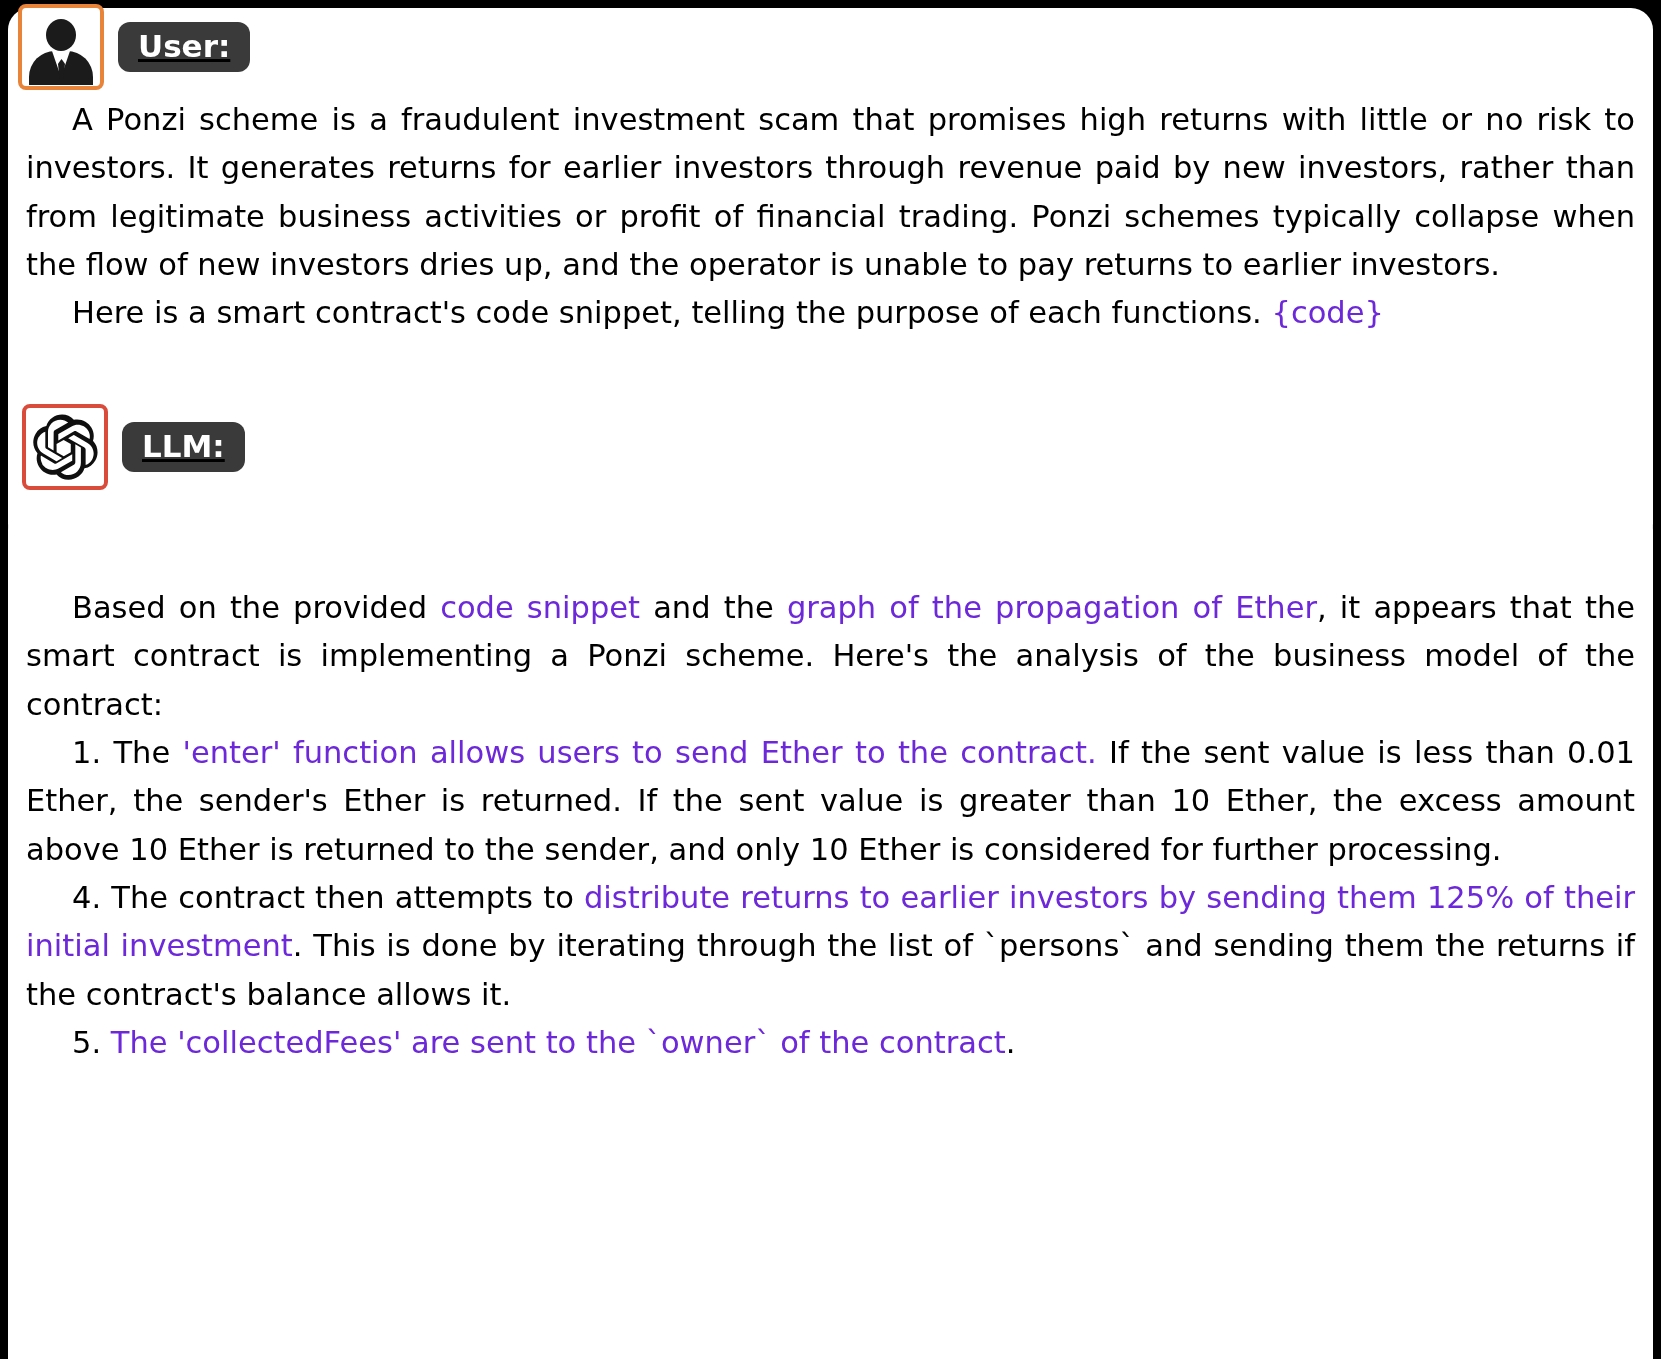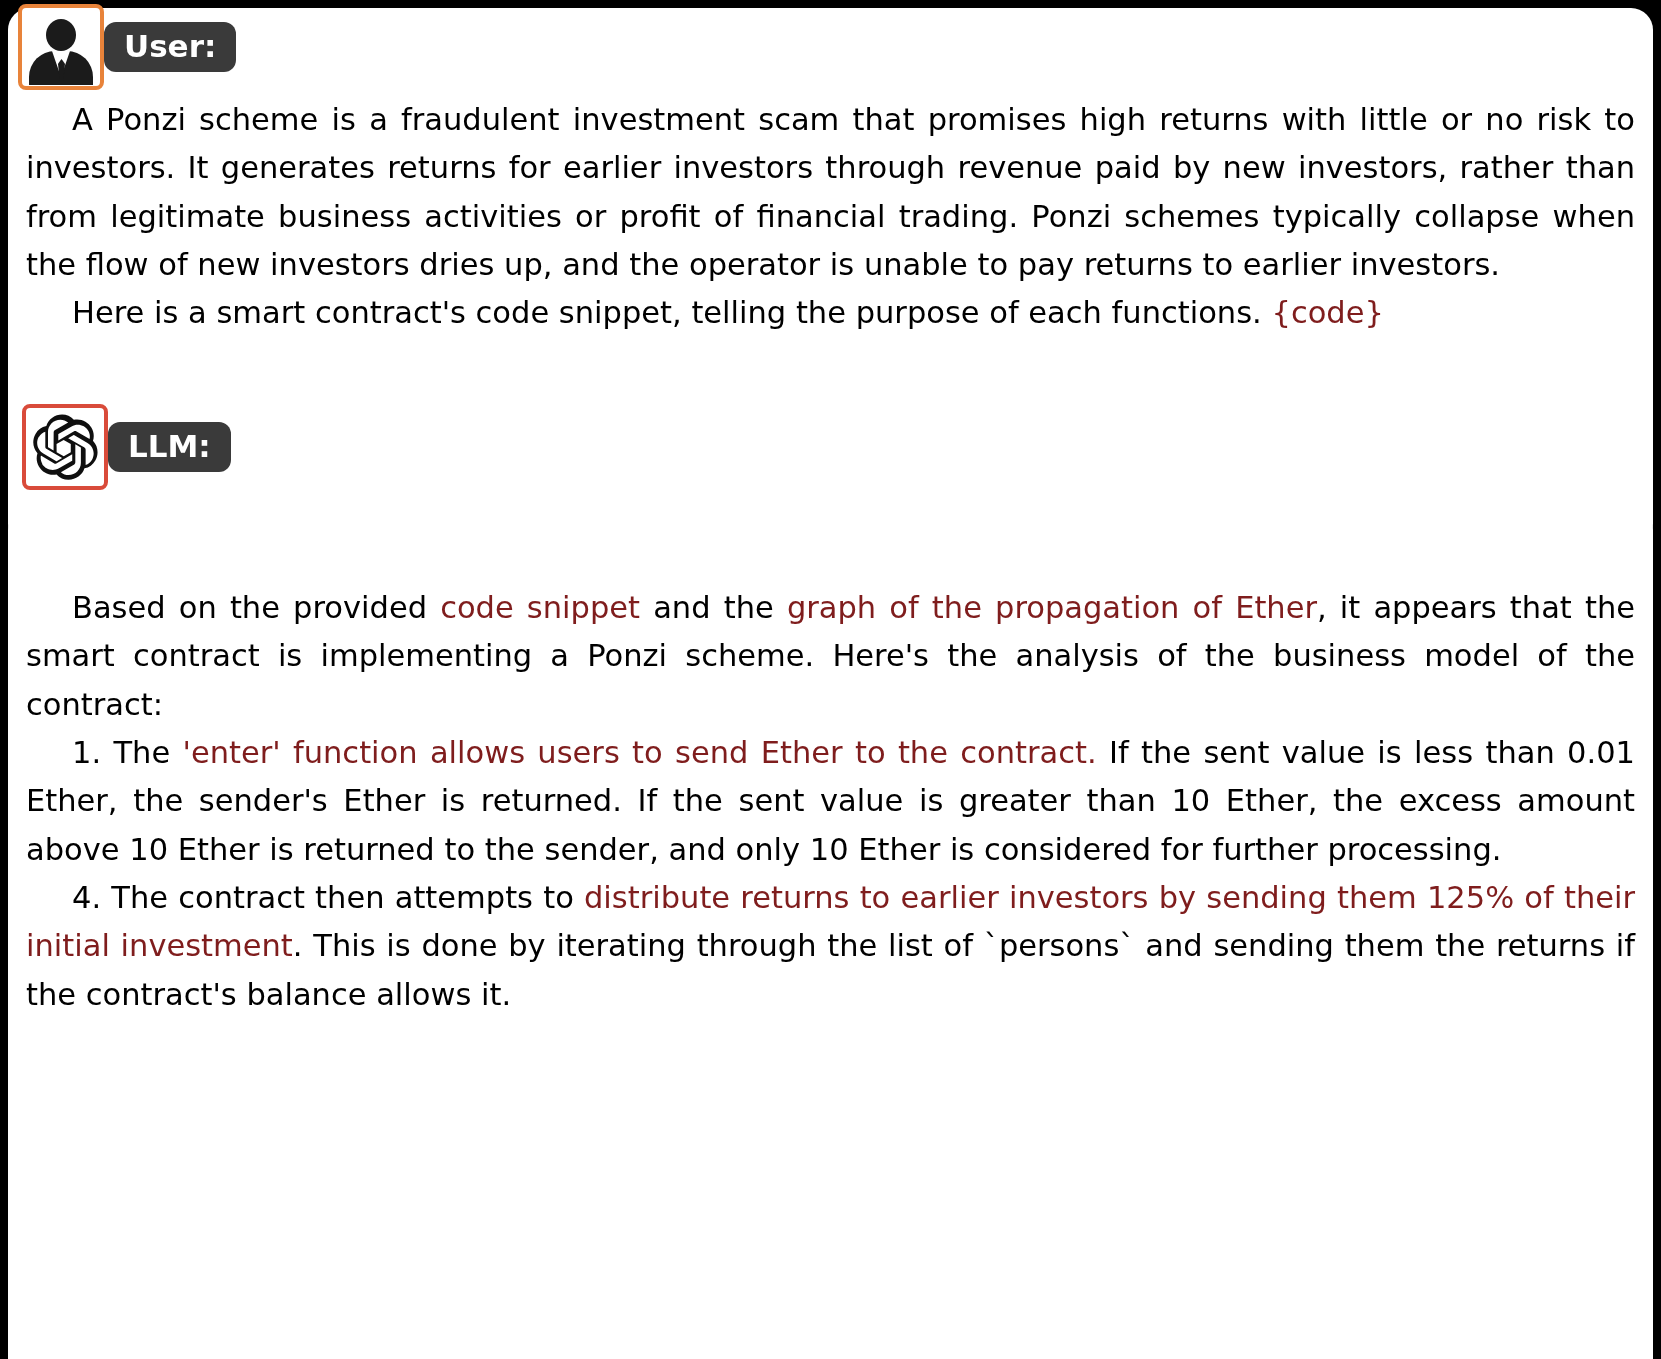"User:" .speaker { gap: none -> 14px; text-decoration: none -> underline }
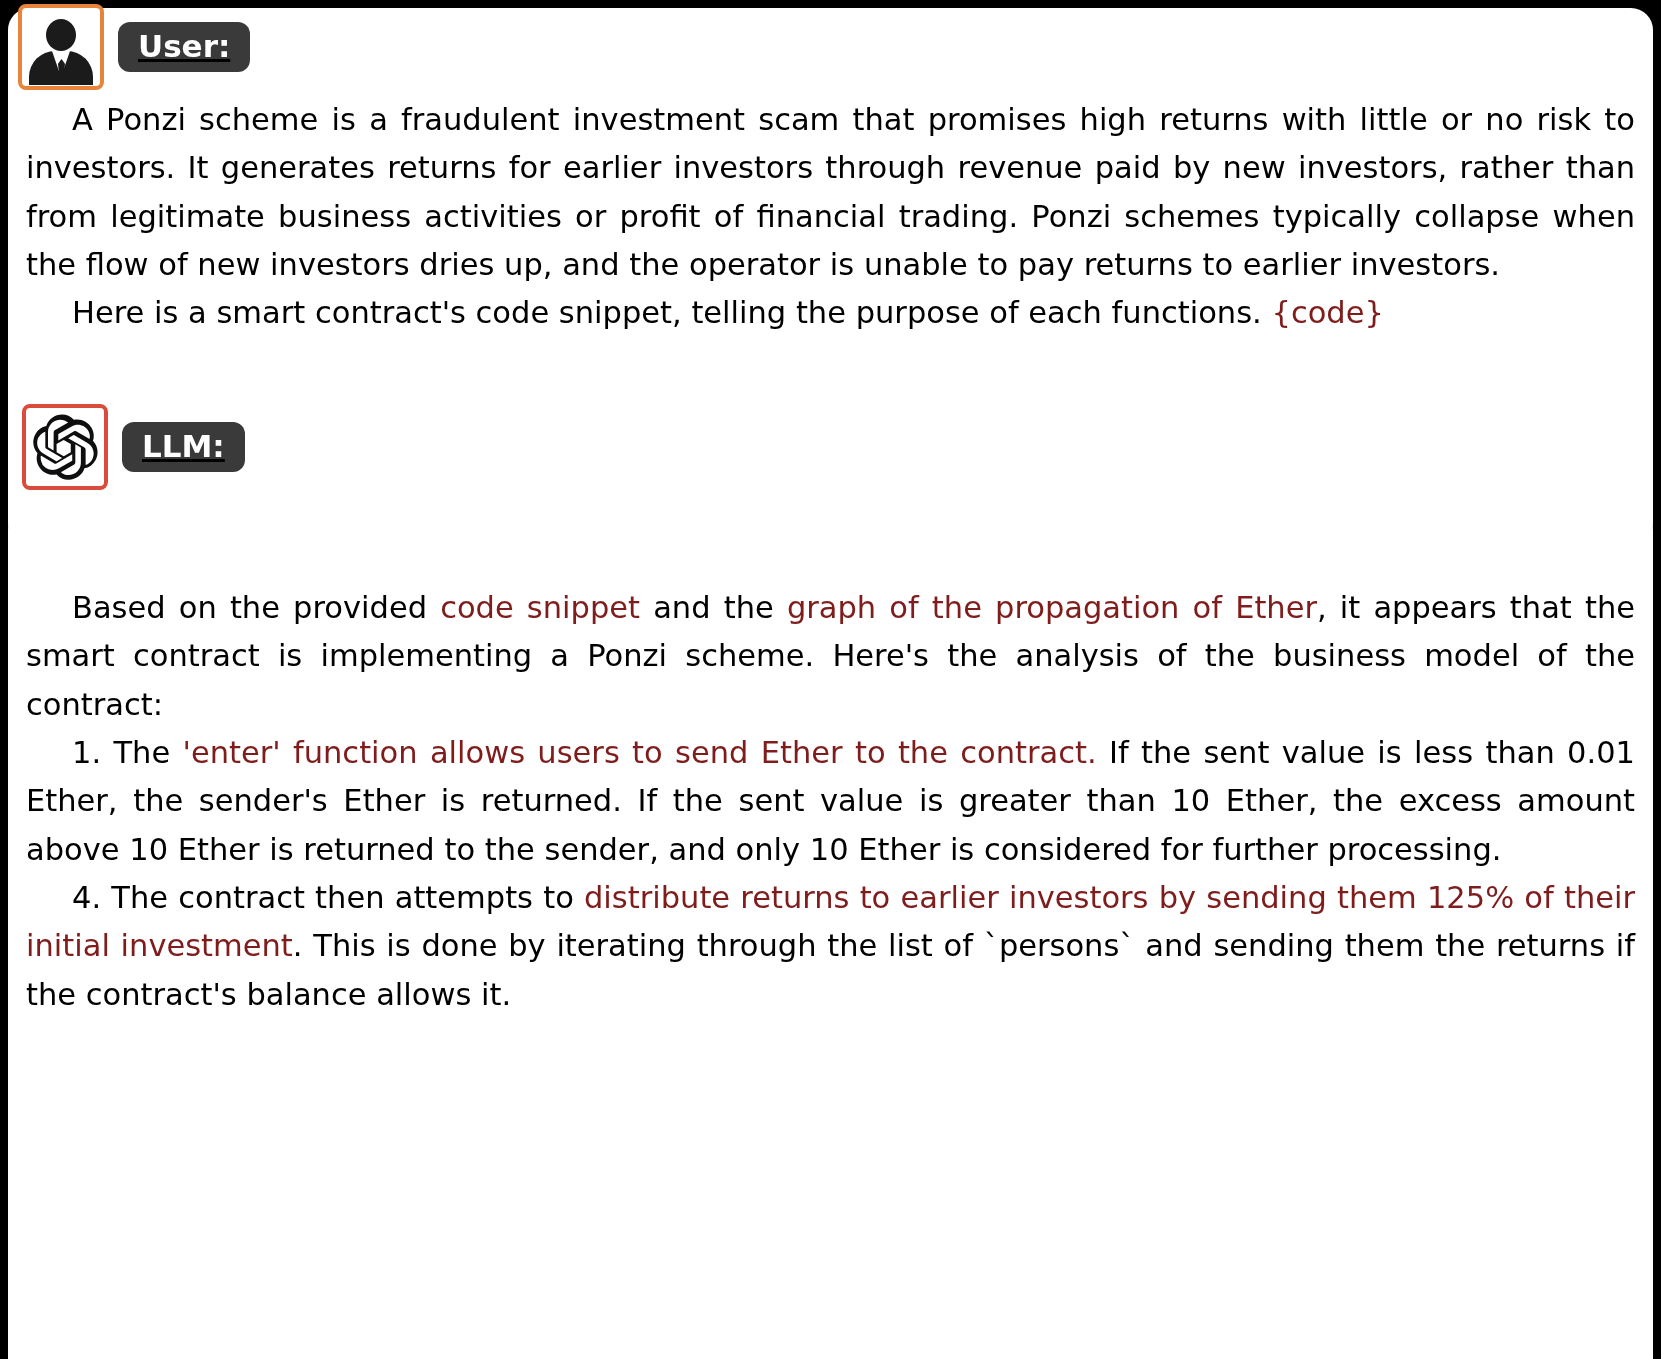"{code}" .blue { color: #7f1d1d -> #6d28d9 }
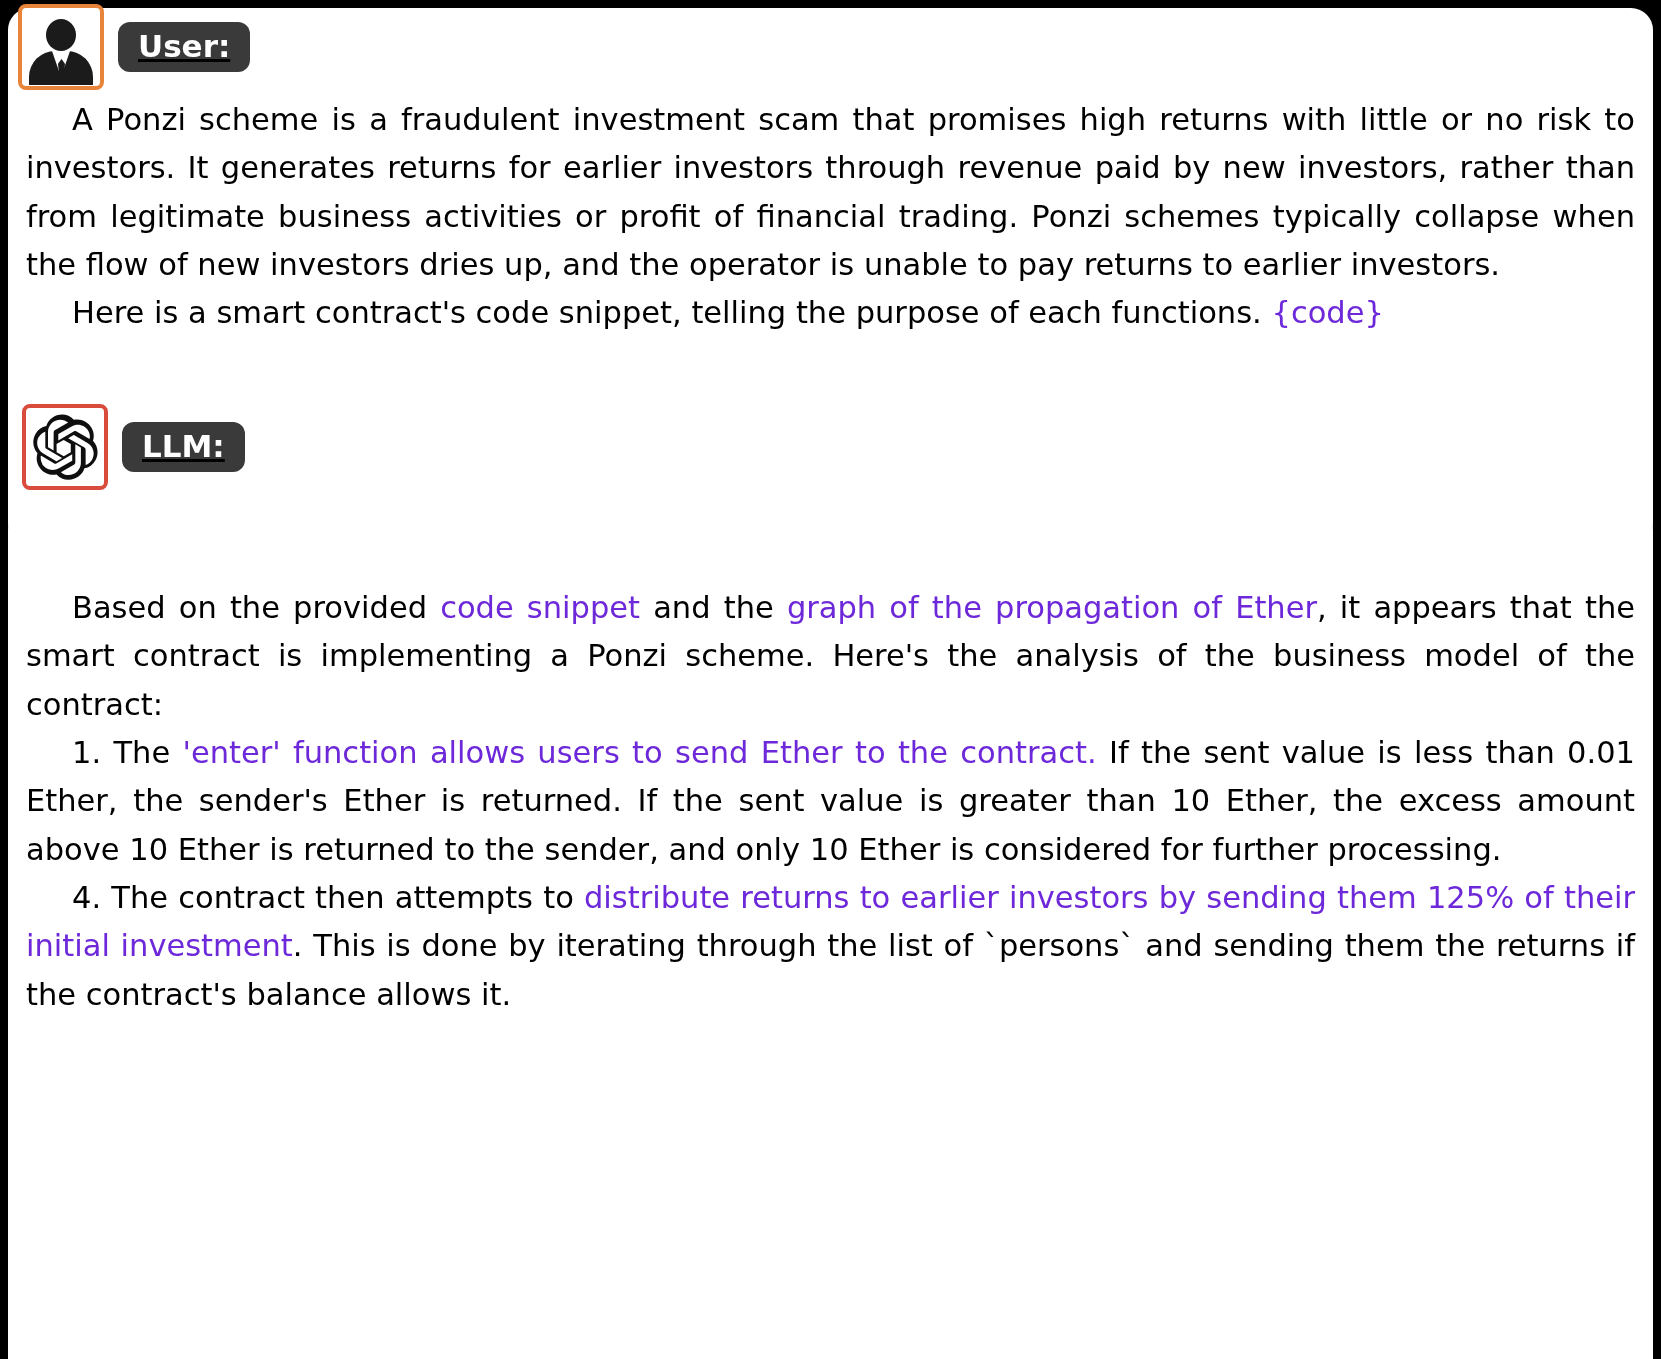"5. The 'collectedFees' are sent" p { html: none -> <p><span>5. </span><span>The 'collectedFees' are sent to the `owner` of the contract</span><span>.</span></p> }
